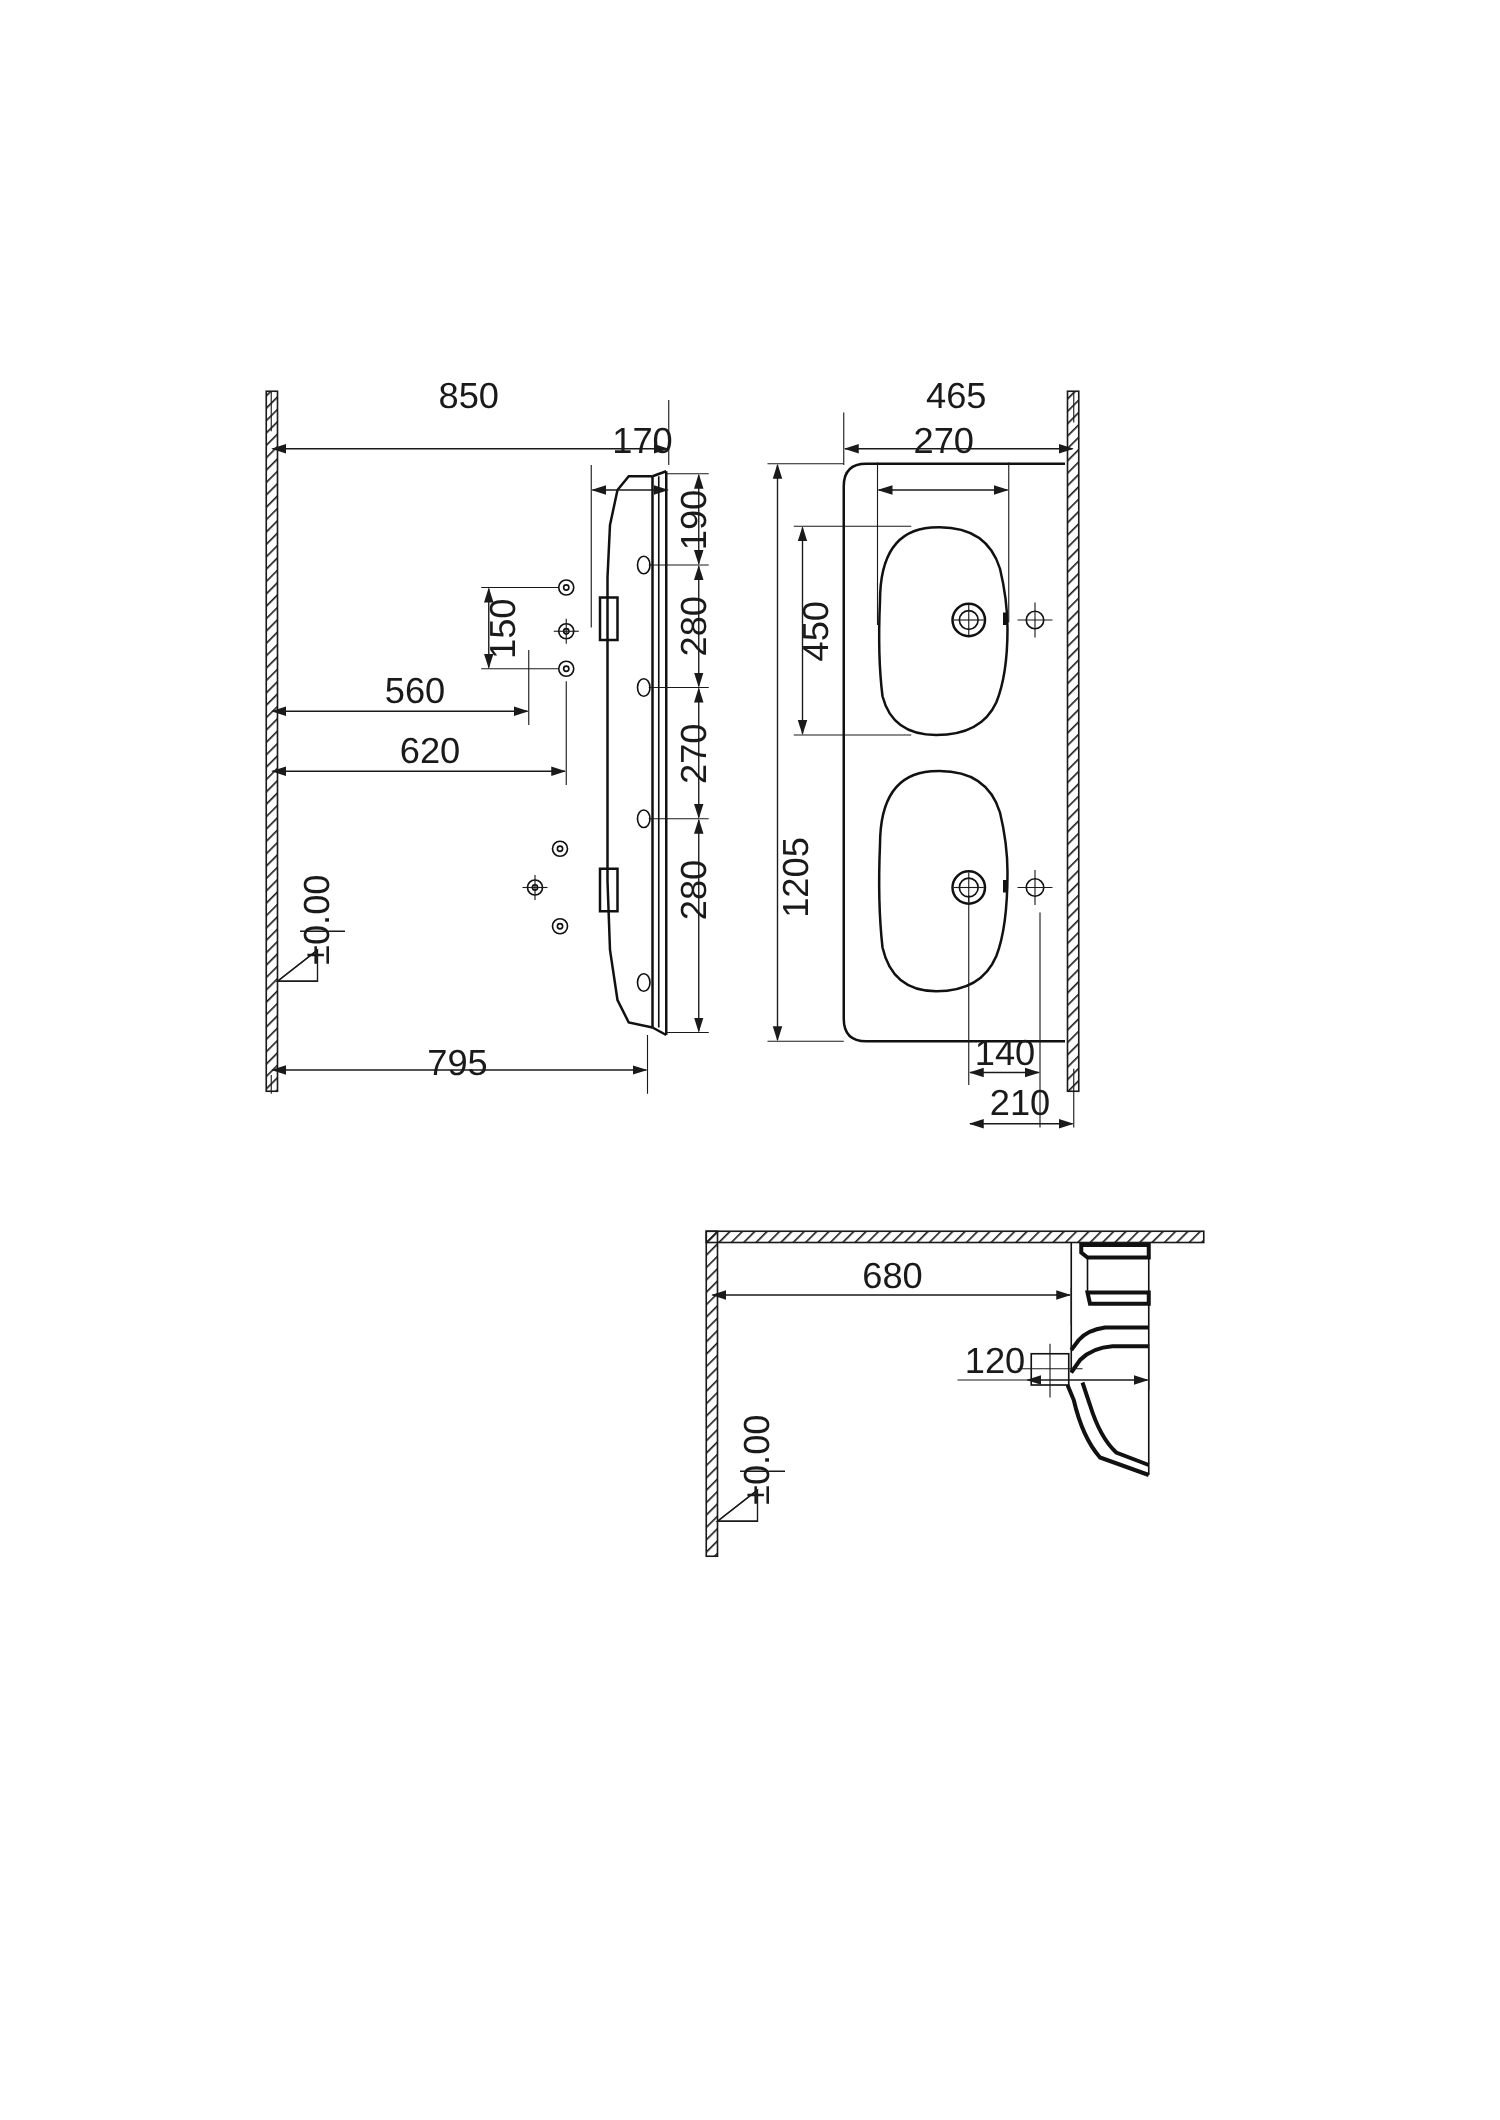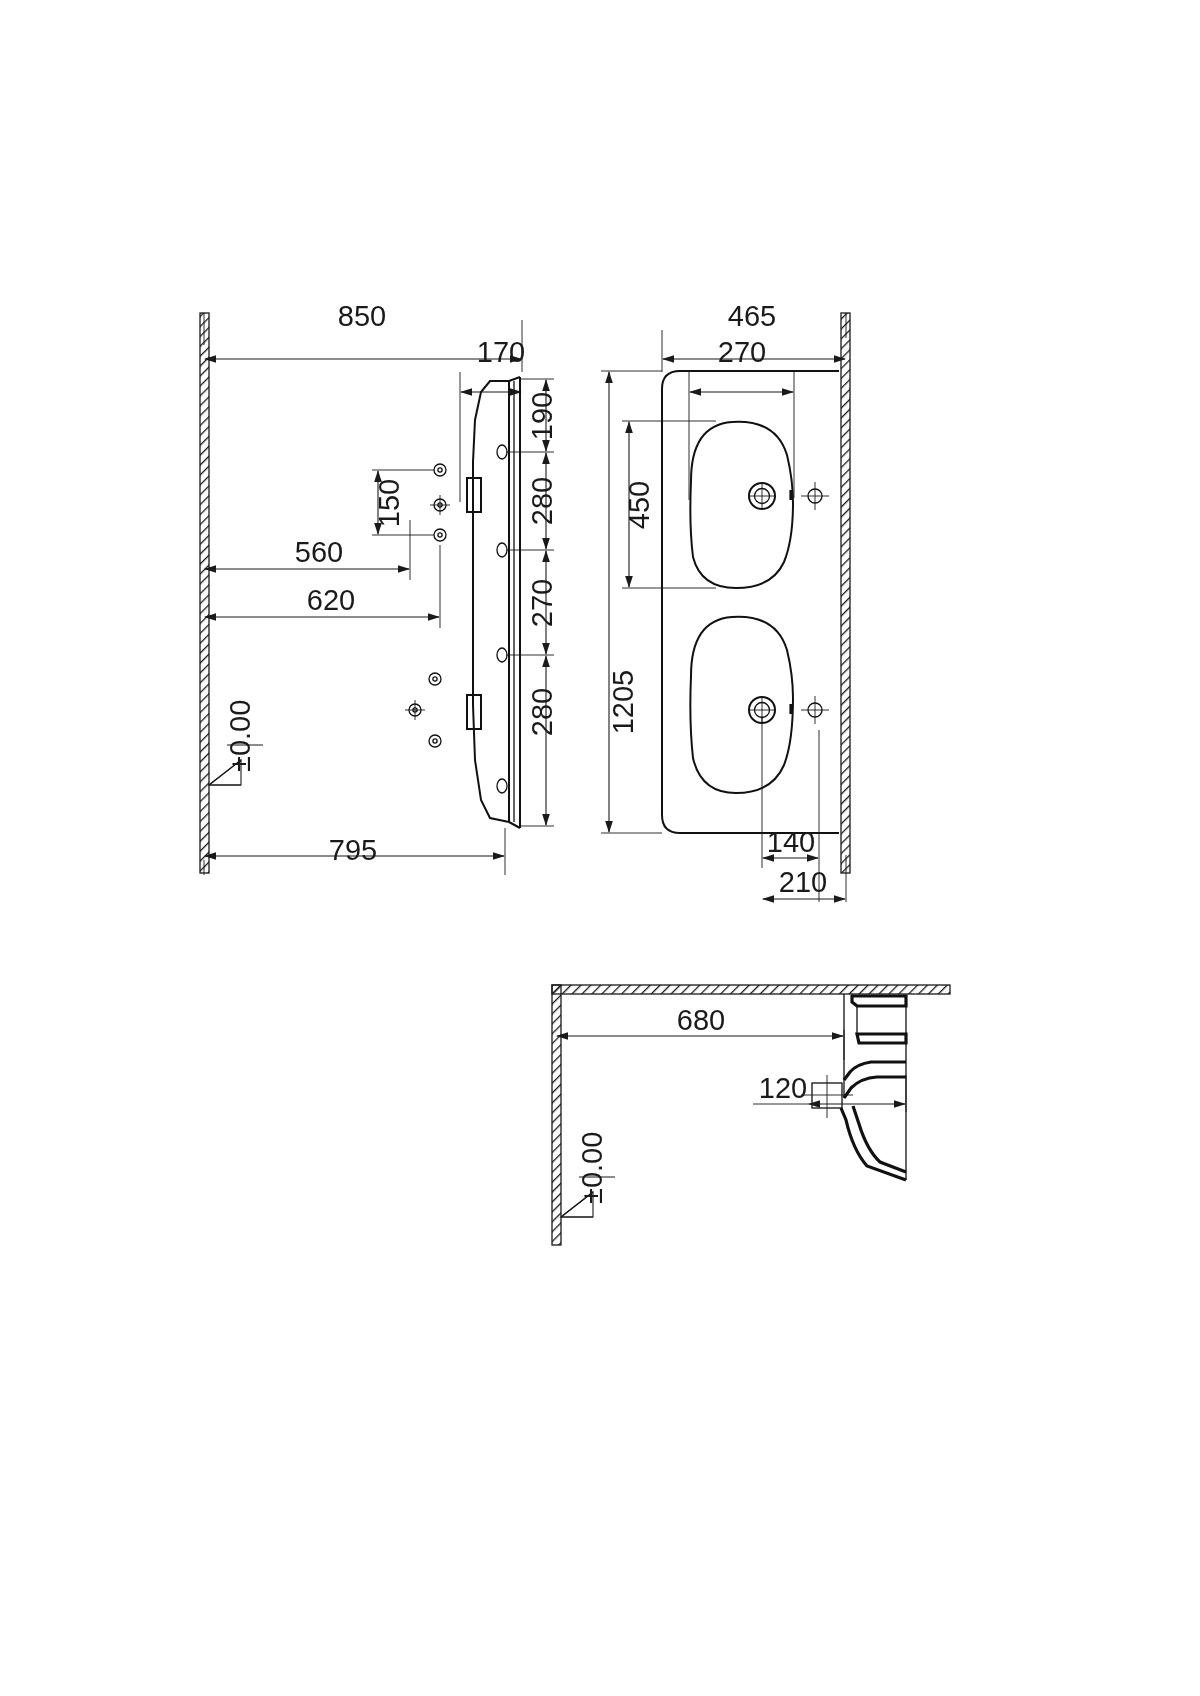"850" #sheet { left: 1px -> 14px }
